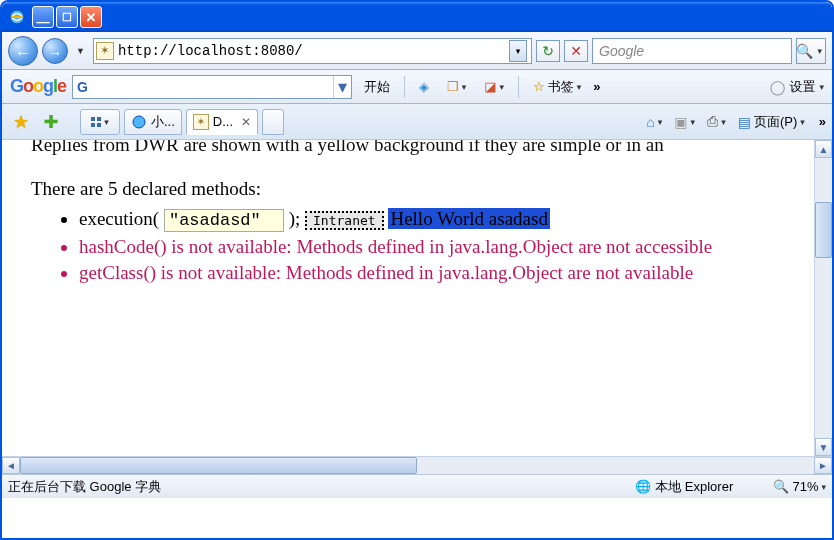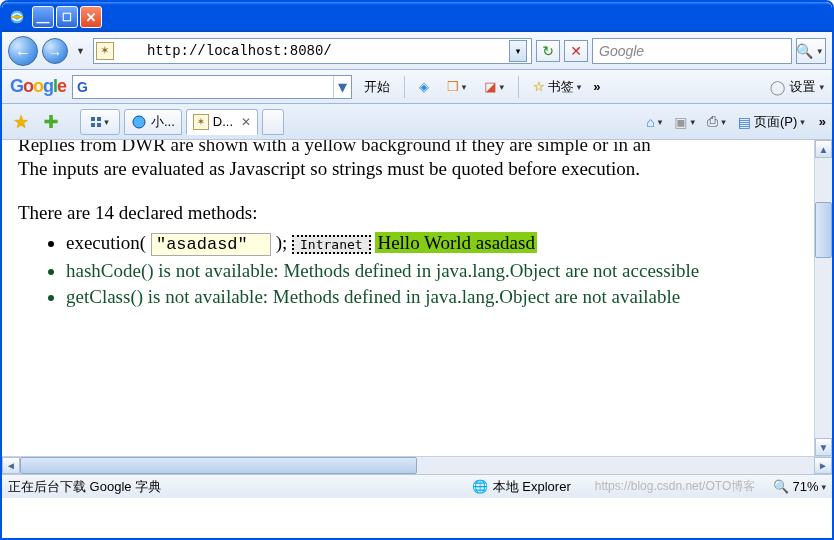"http://localhost:8080/" .addr-input { margin-left: 29px -> none }
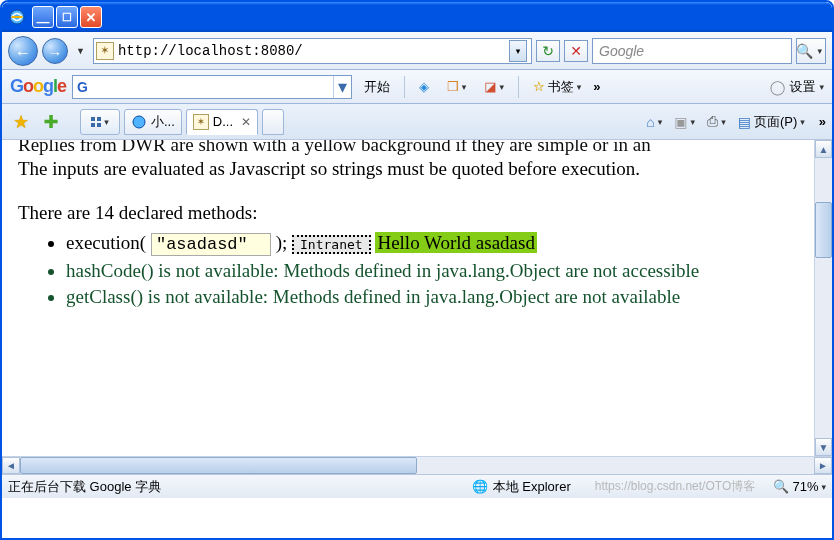"Replies from DWR are shown" .content { padding: 8px 16px -> 8px 29px }
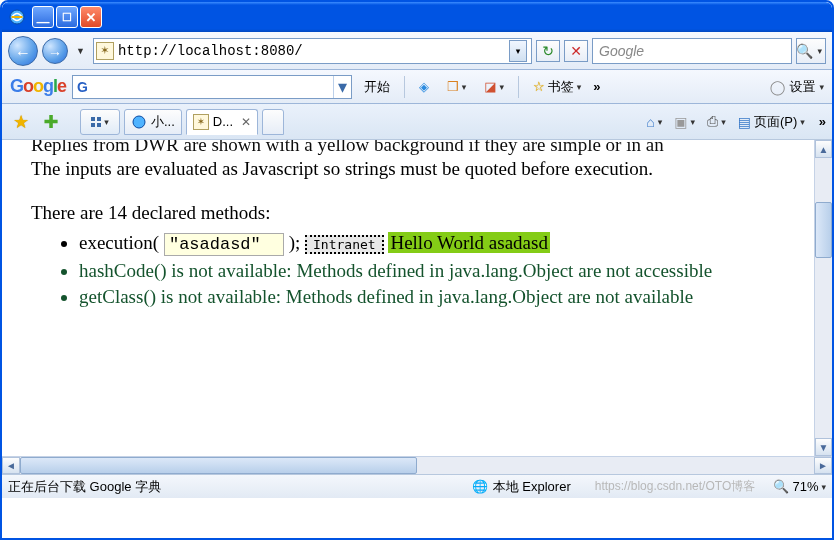"The inputs are evaluated as" p { html: <p>The inputs are evaluated as Javascript so strings must be quoted before execution.</p> -> none }
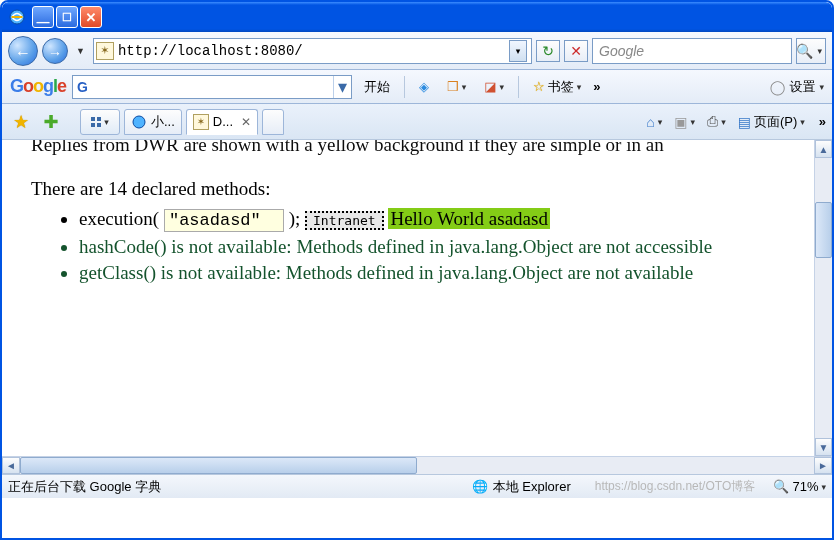"There are 14 declared methods:" p { text: 14 -> 5 }
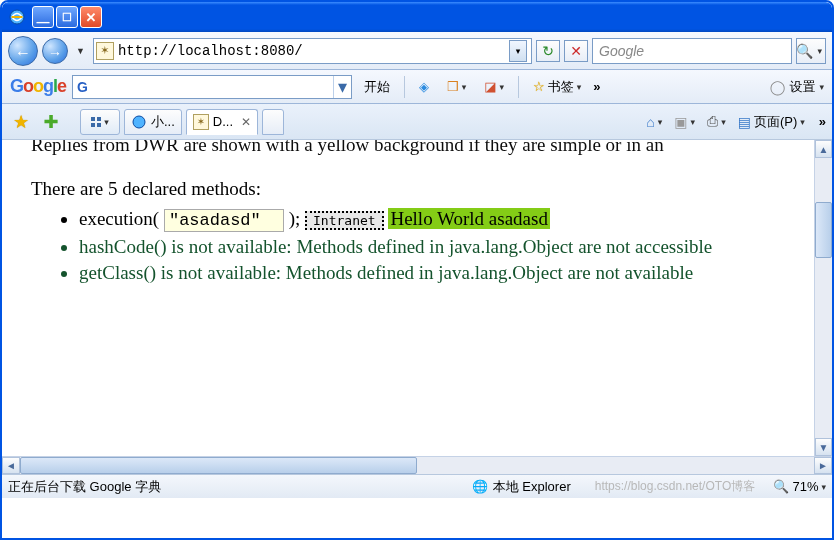"Hello World asadasd" .result { background: #84cc16 -> #1d4ed8 }
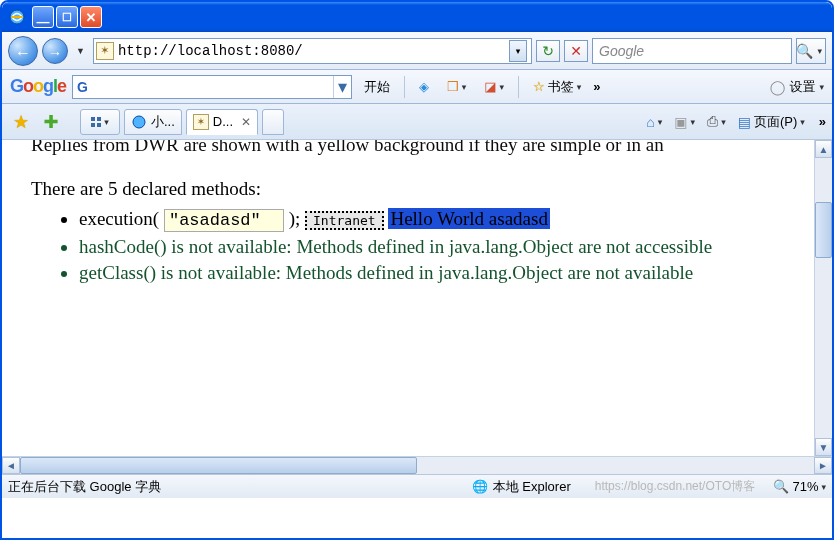"hashCode() is not available: Methods" .content li.red { color: #14532d -> #be185d }
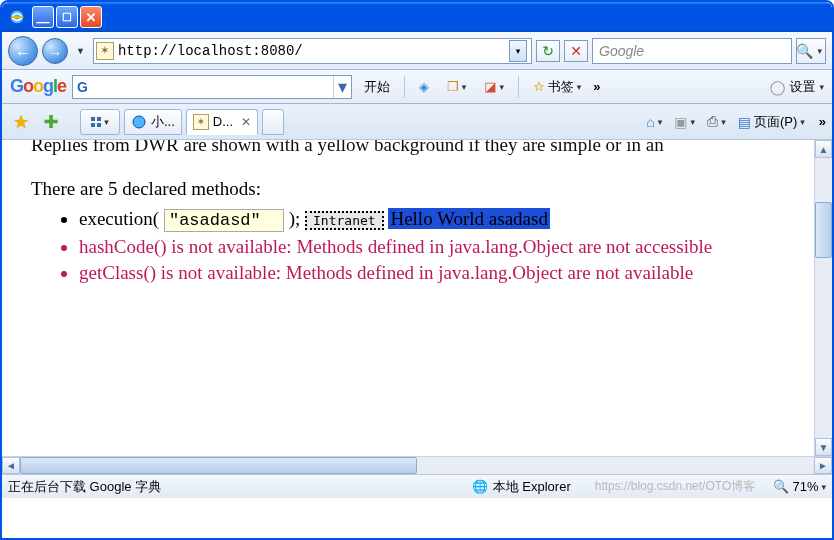"正在后台下载 Google 字典" .statusbar { gap: 4px -> 26px }
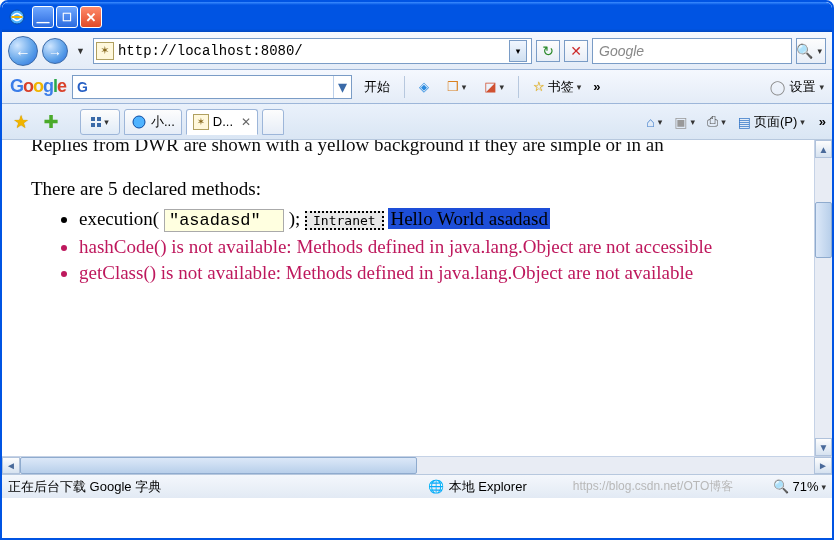"https://blog.csdn.net/OTO博客" span.watermark { html: <span>https://blog.csdn.net/OTO博客</span> -> none }
